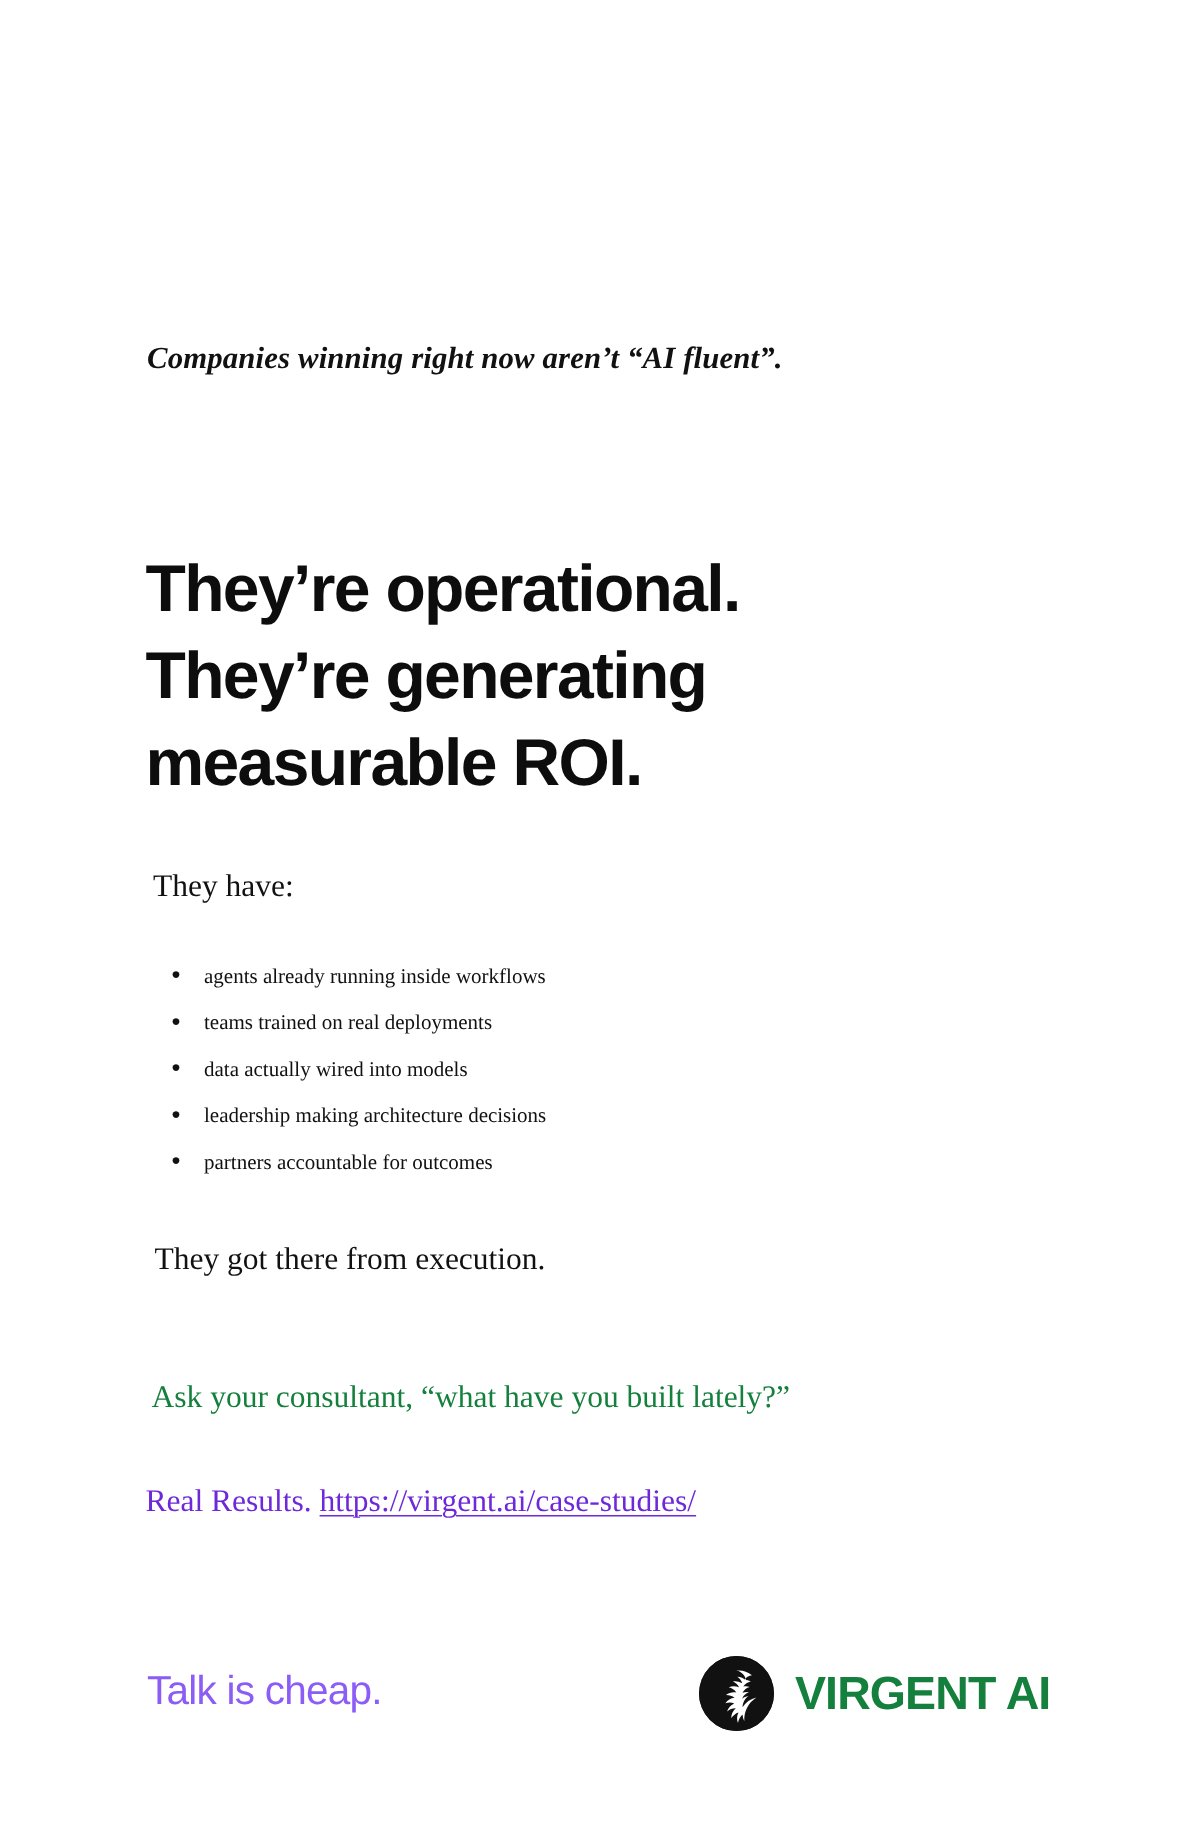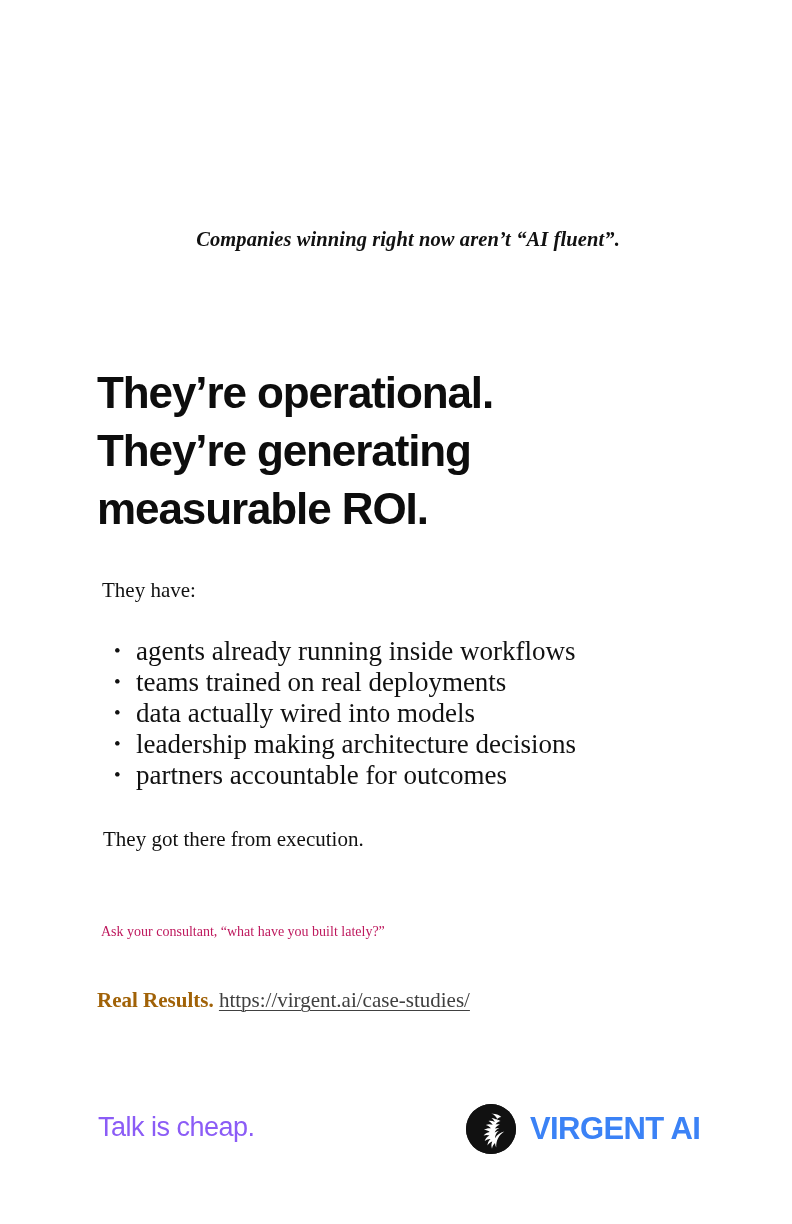"Companies winning right now aren’t" .kicker { text-align: center -> none }
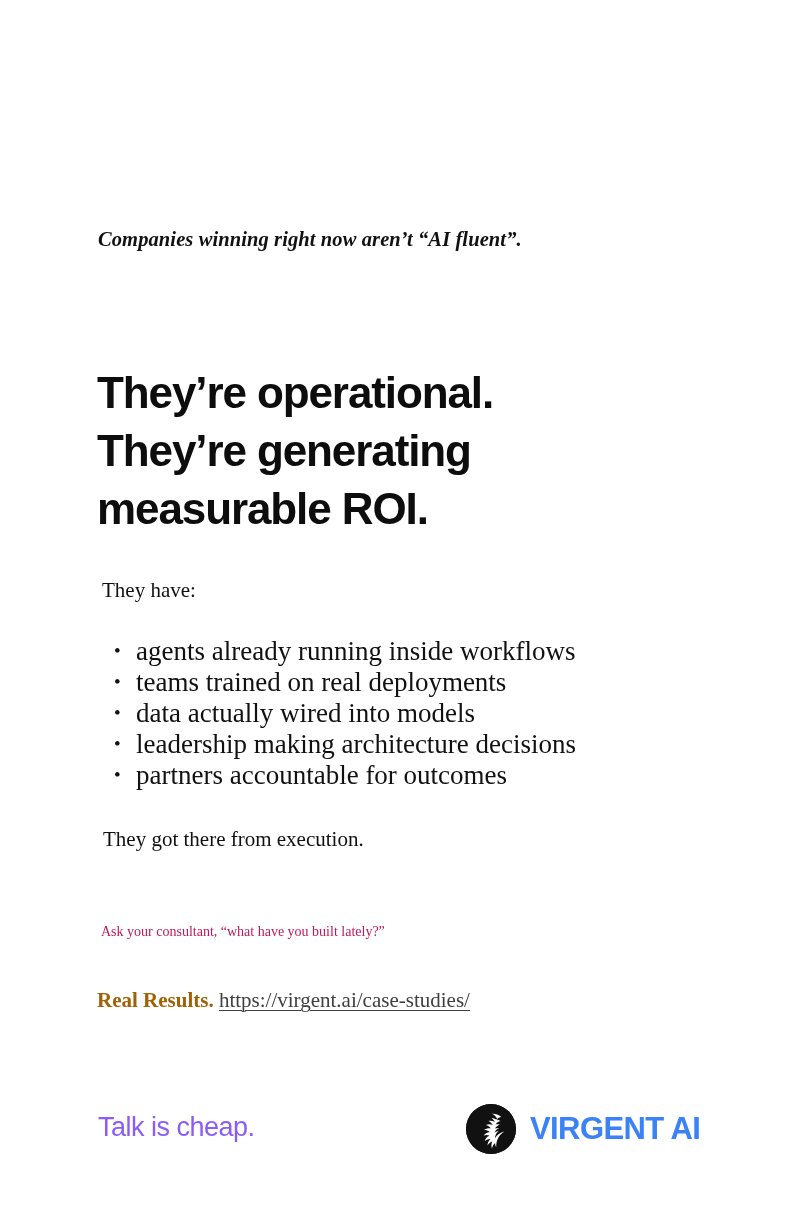"agents already running inside workflows" ul.bullets li { font-size: 27px -> 14px }
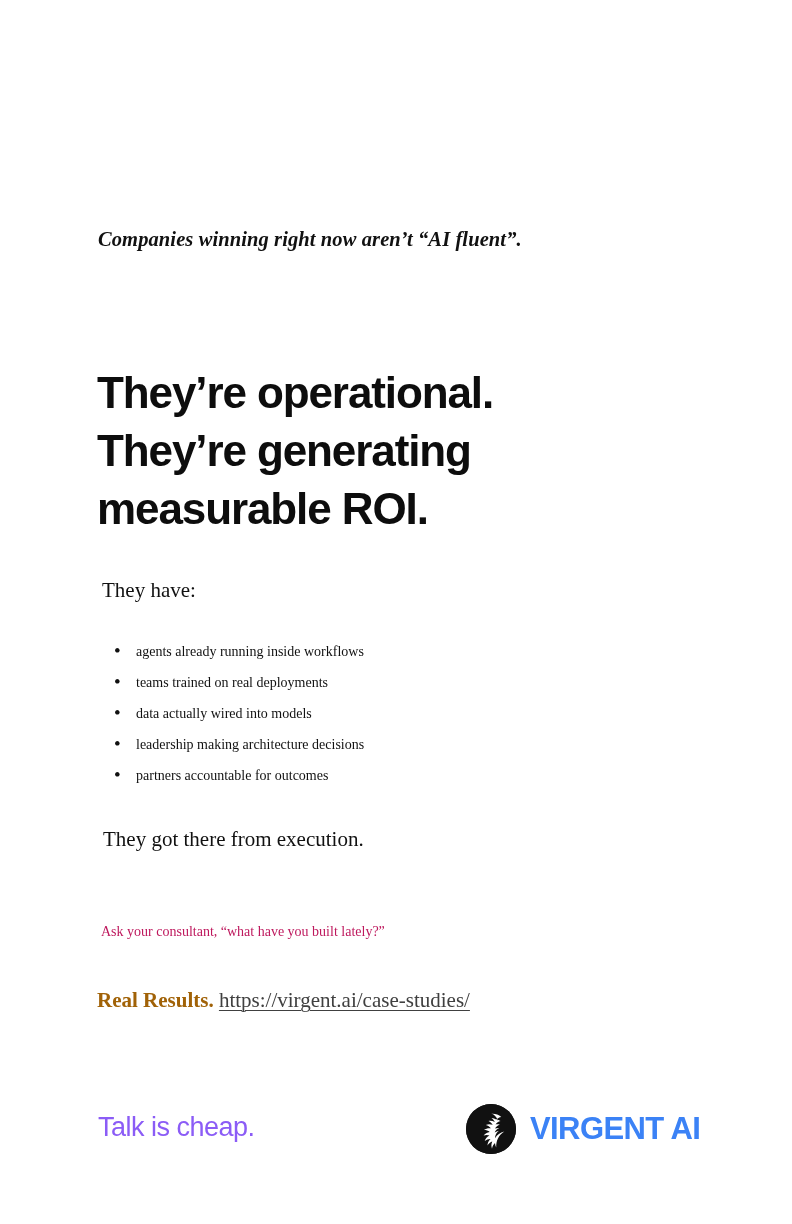"Ask your consultant, “what have" .para-b { color: #be185d -> #15803d; font-size: 14px -> 21px }
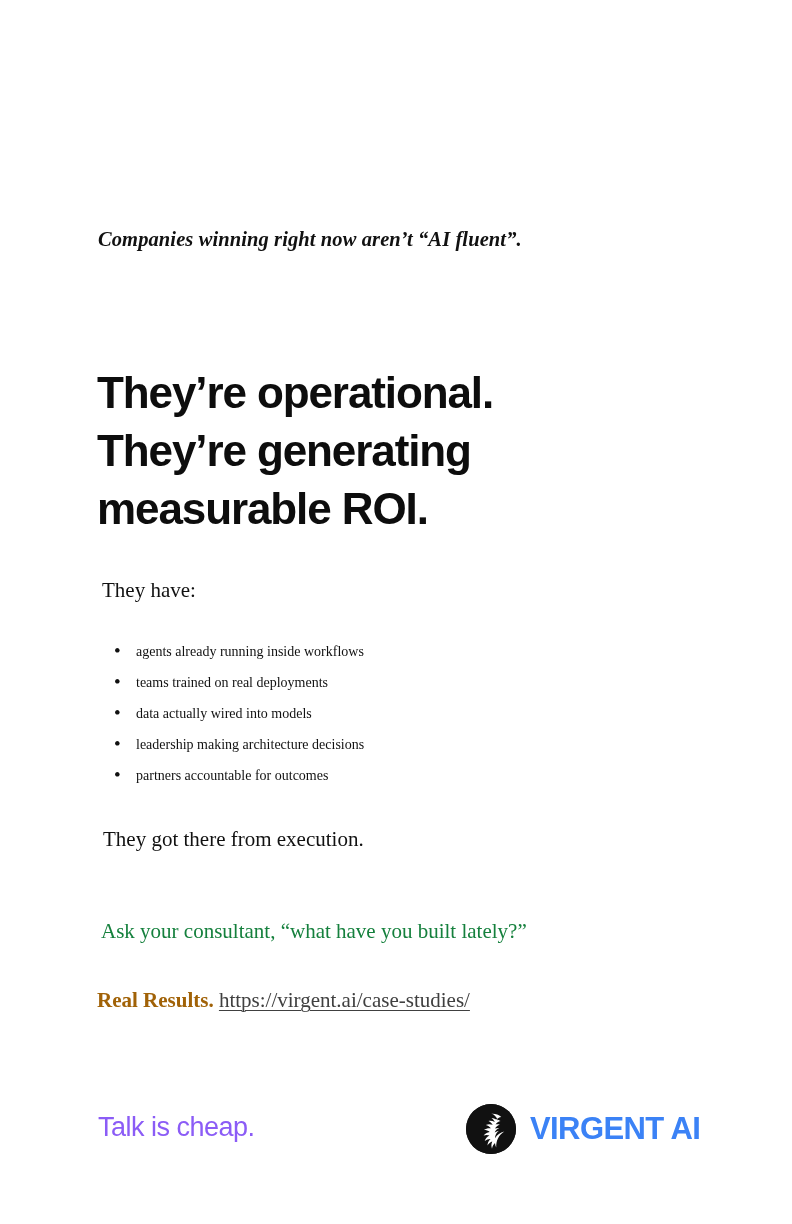"Real Results." .results .label { color: #a16207 -> #6d28d9; font-weight: 700 -> 400 }
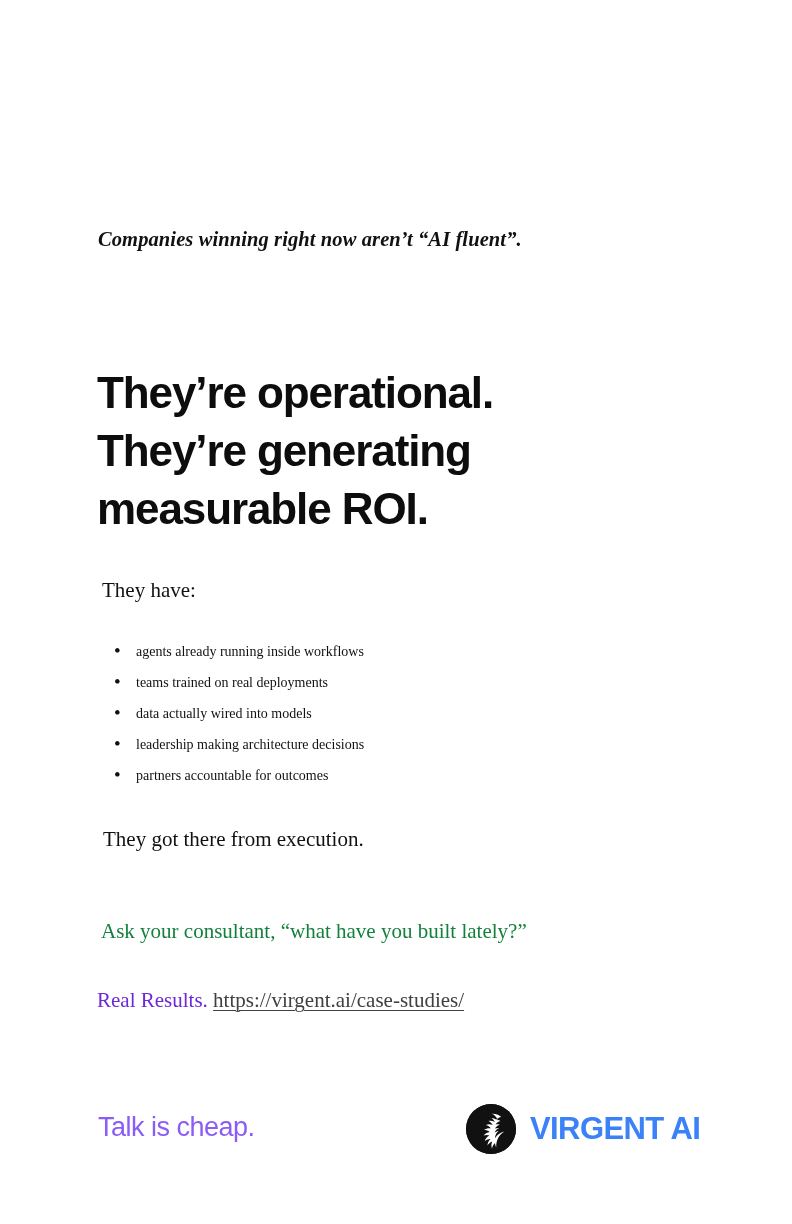"https://virgent.ai/case-studies/" .results .link { color: #404040 -> #6d28d9 }
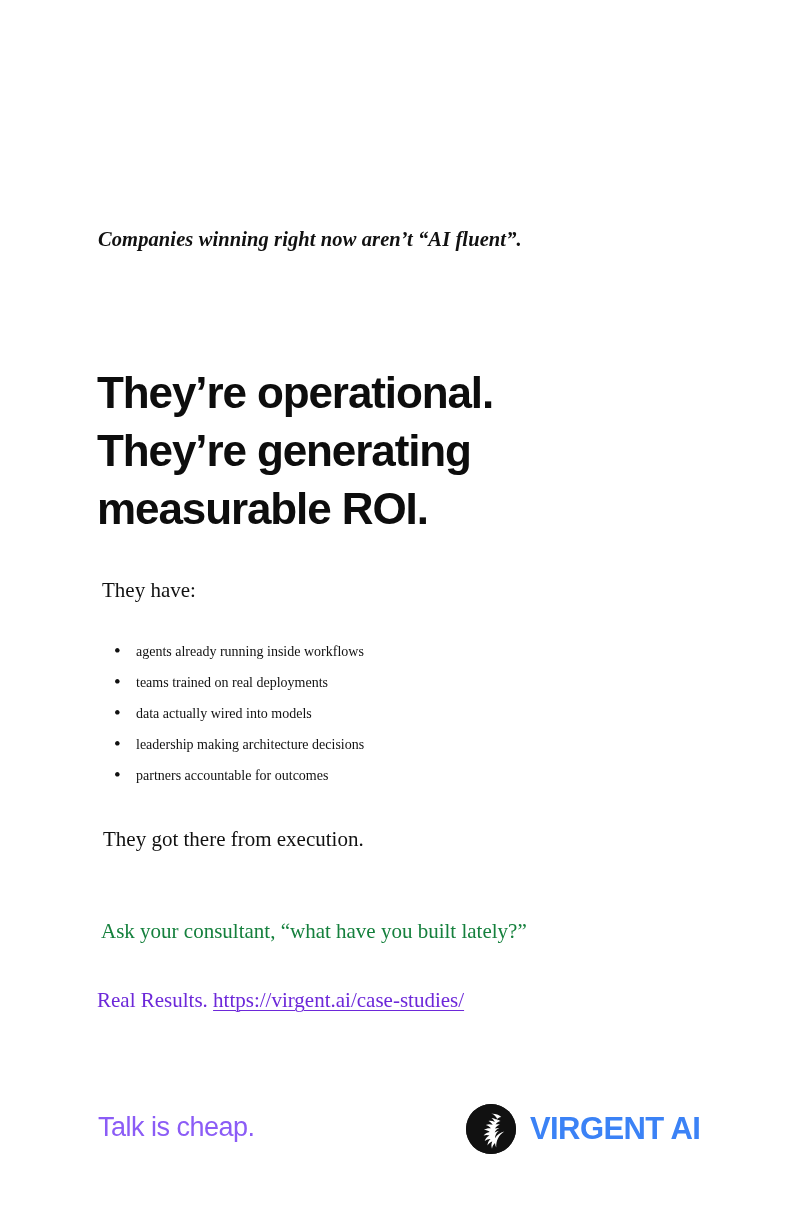"VIRGENT AI" .brand-name { color: #3b82f6 -> #15803d }
